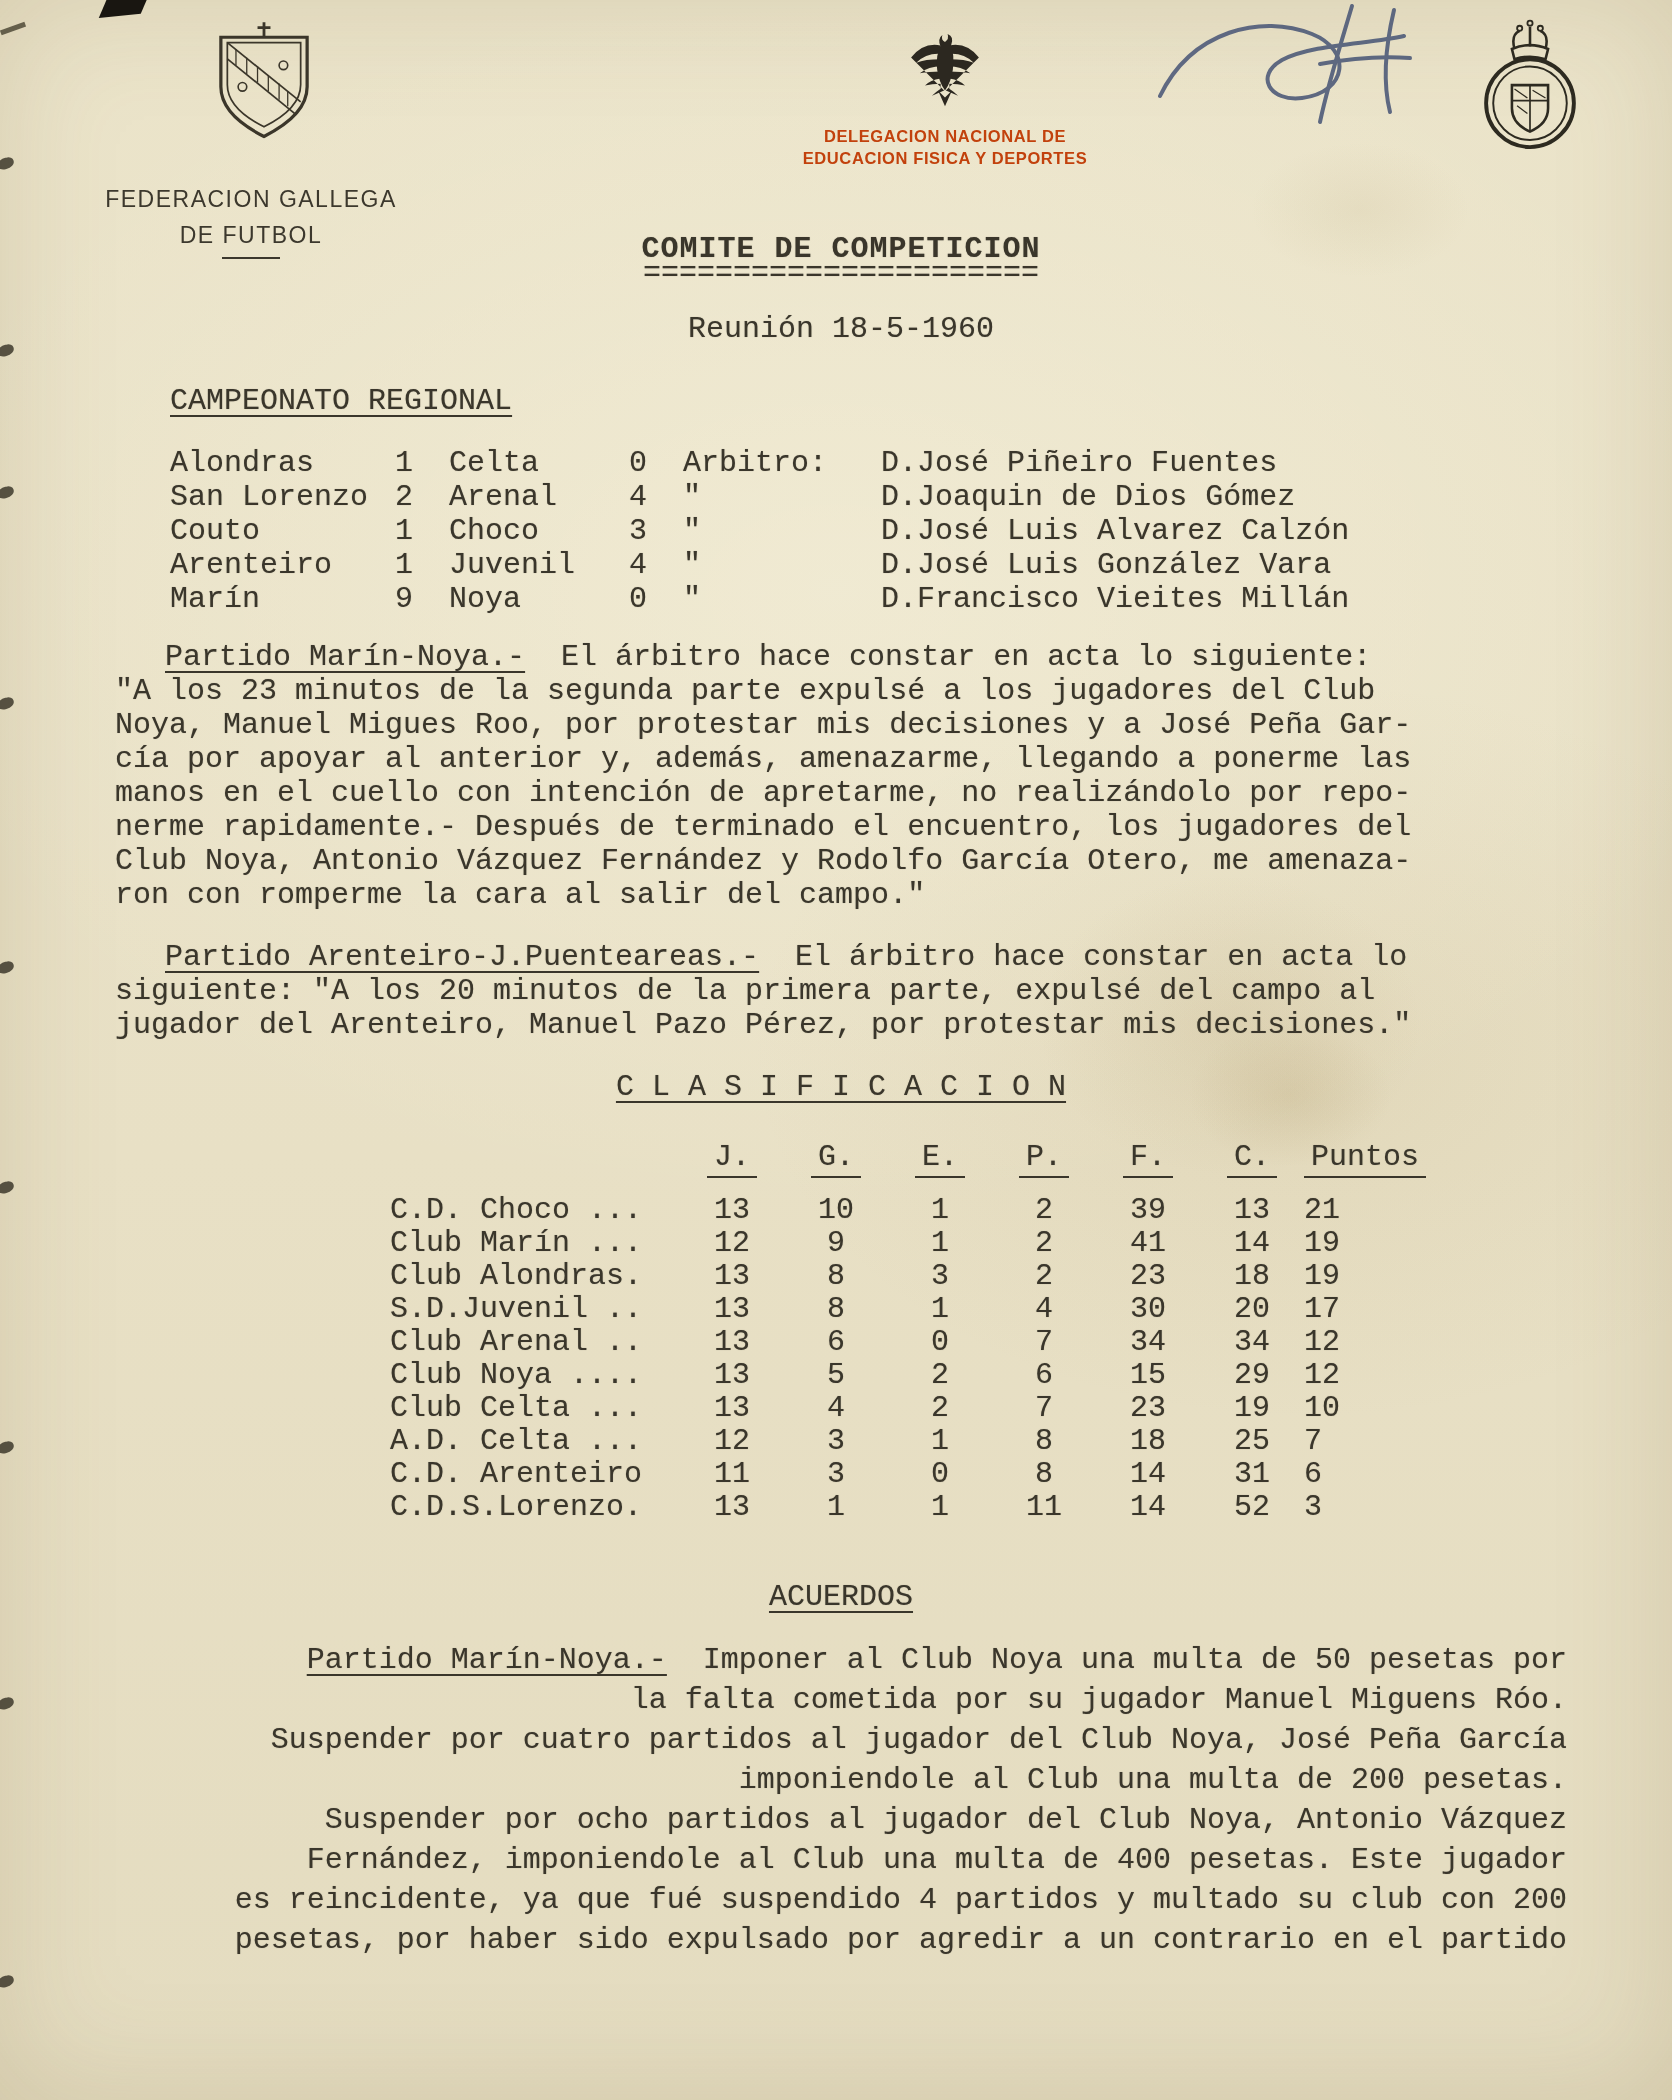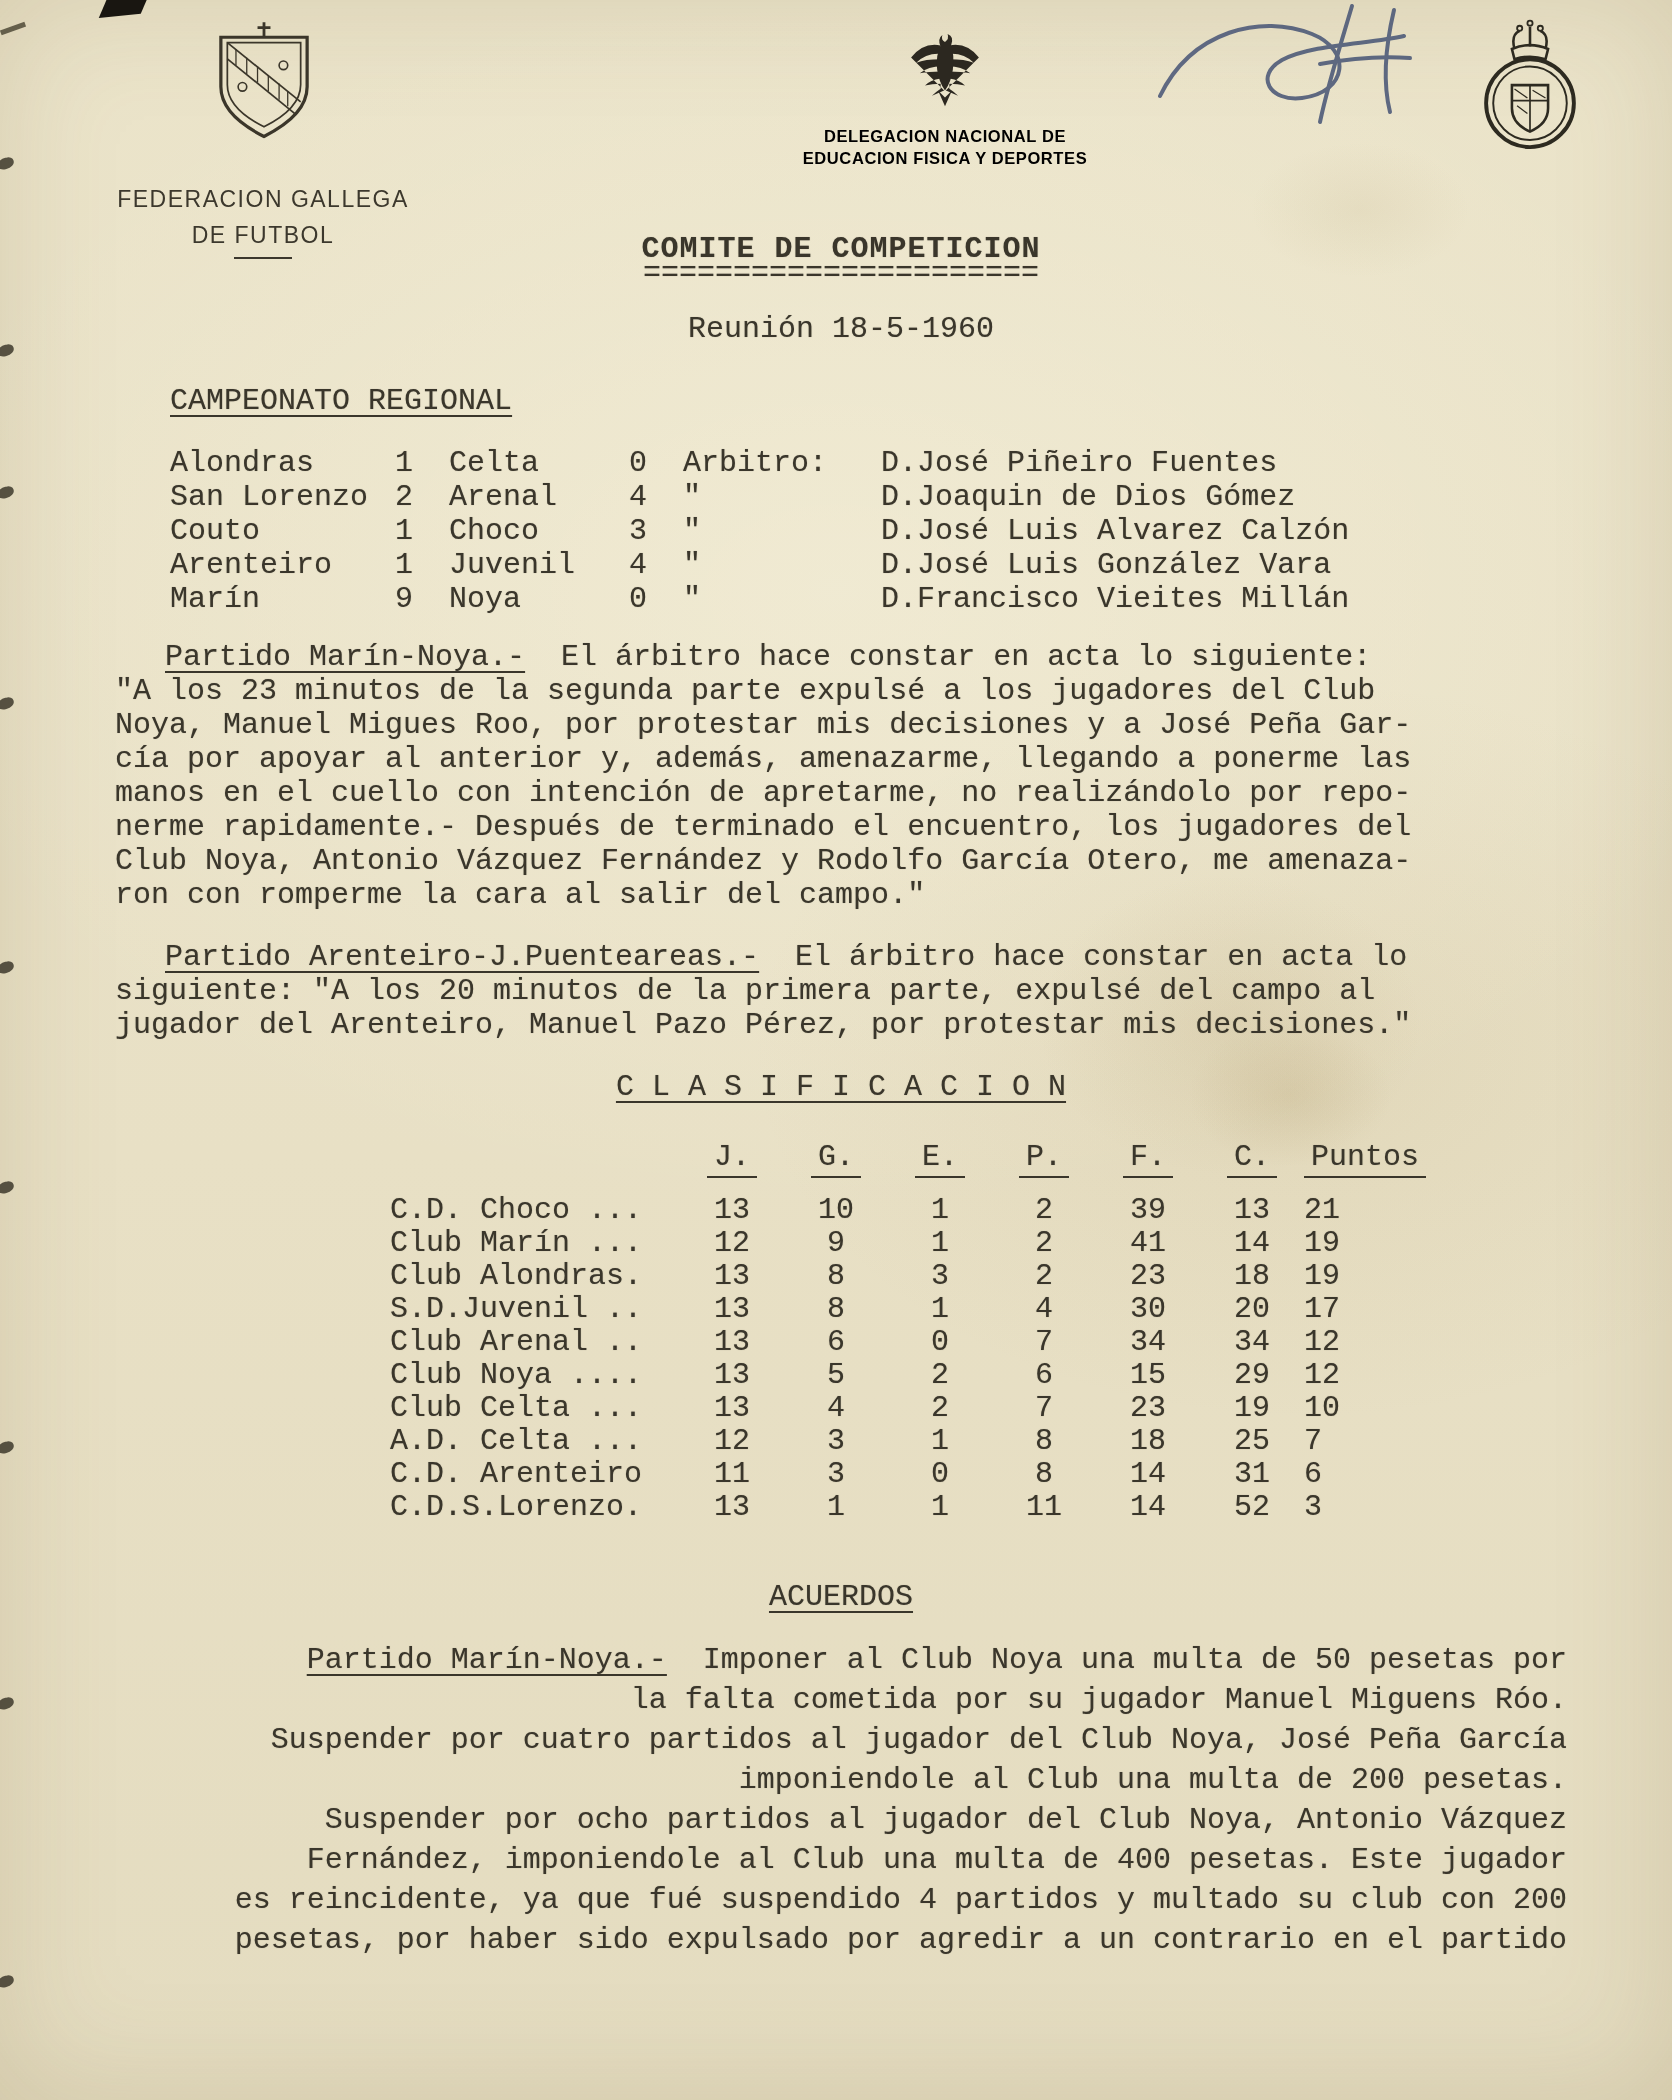"DELEGACION NACIONAL DE" .delegation .dtxt { color: #000000 -> #c2410c }
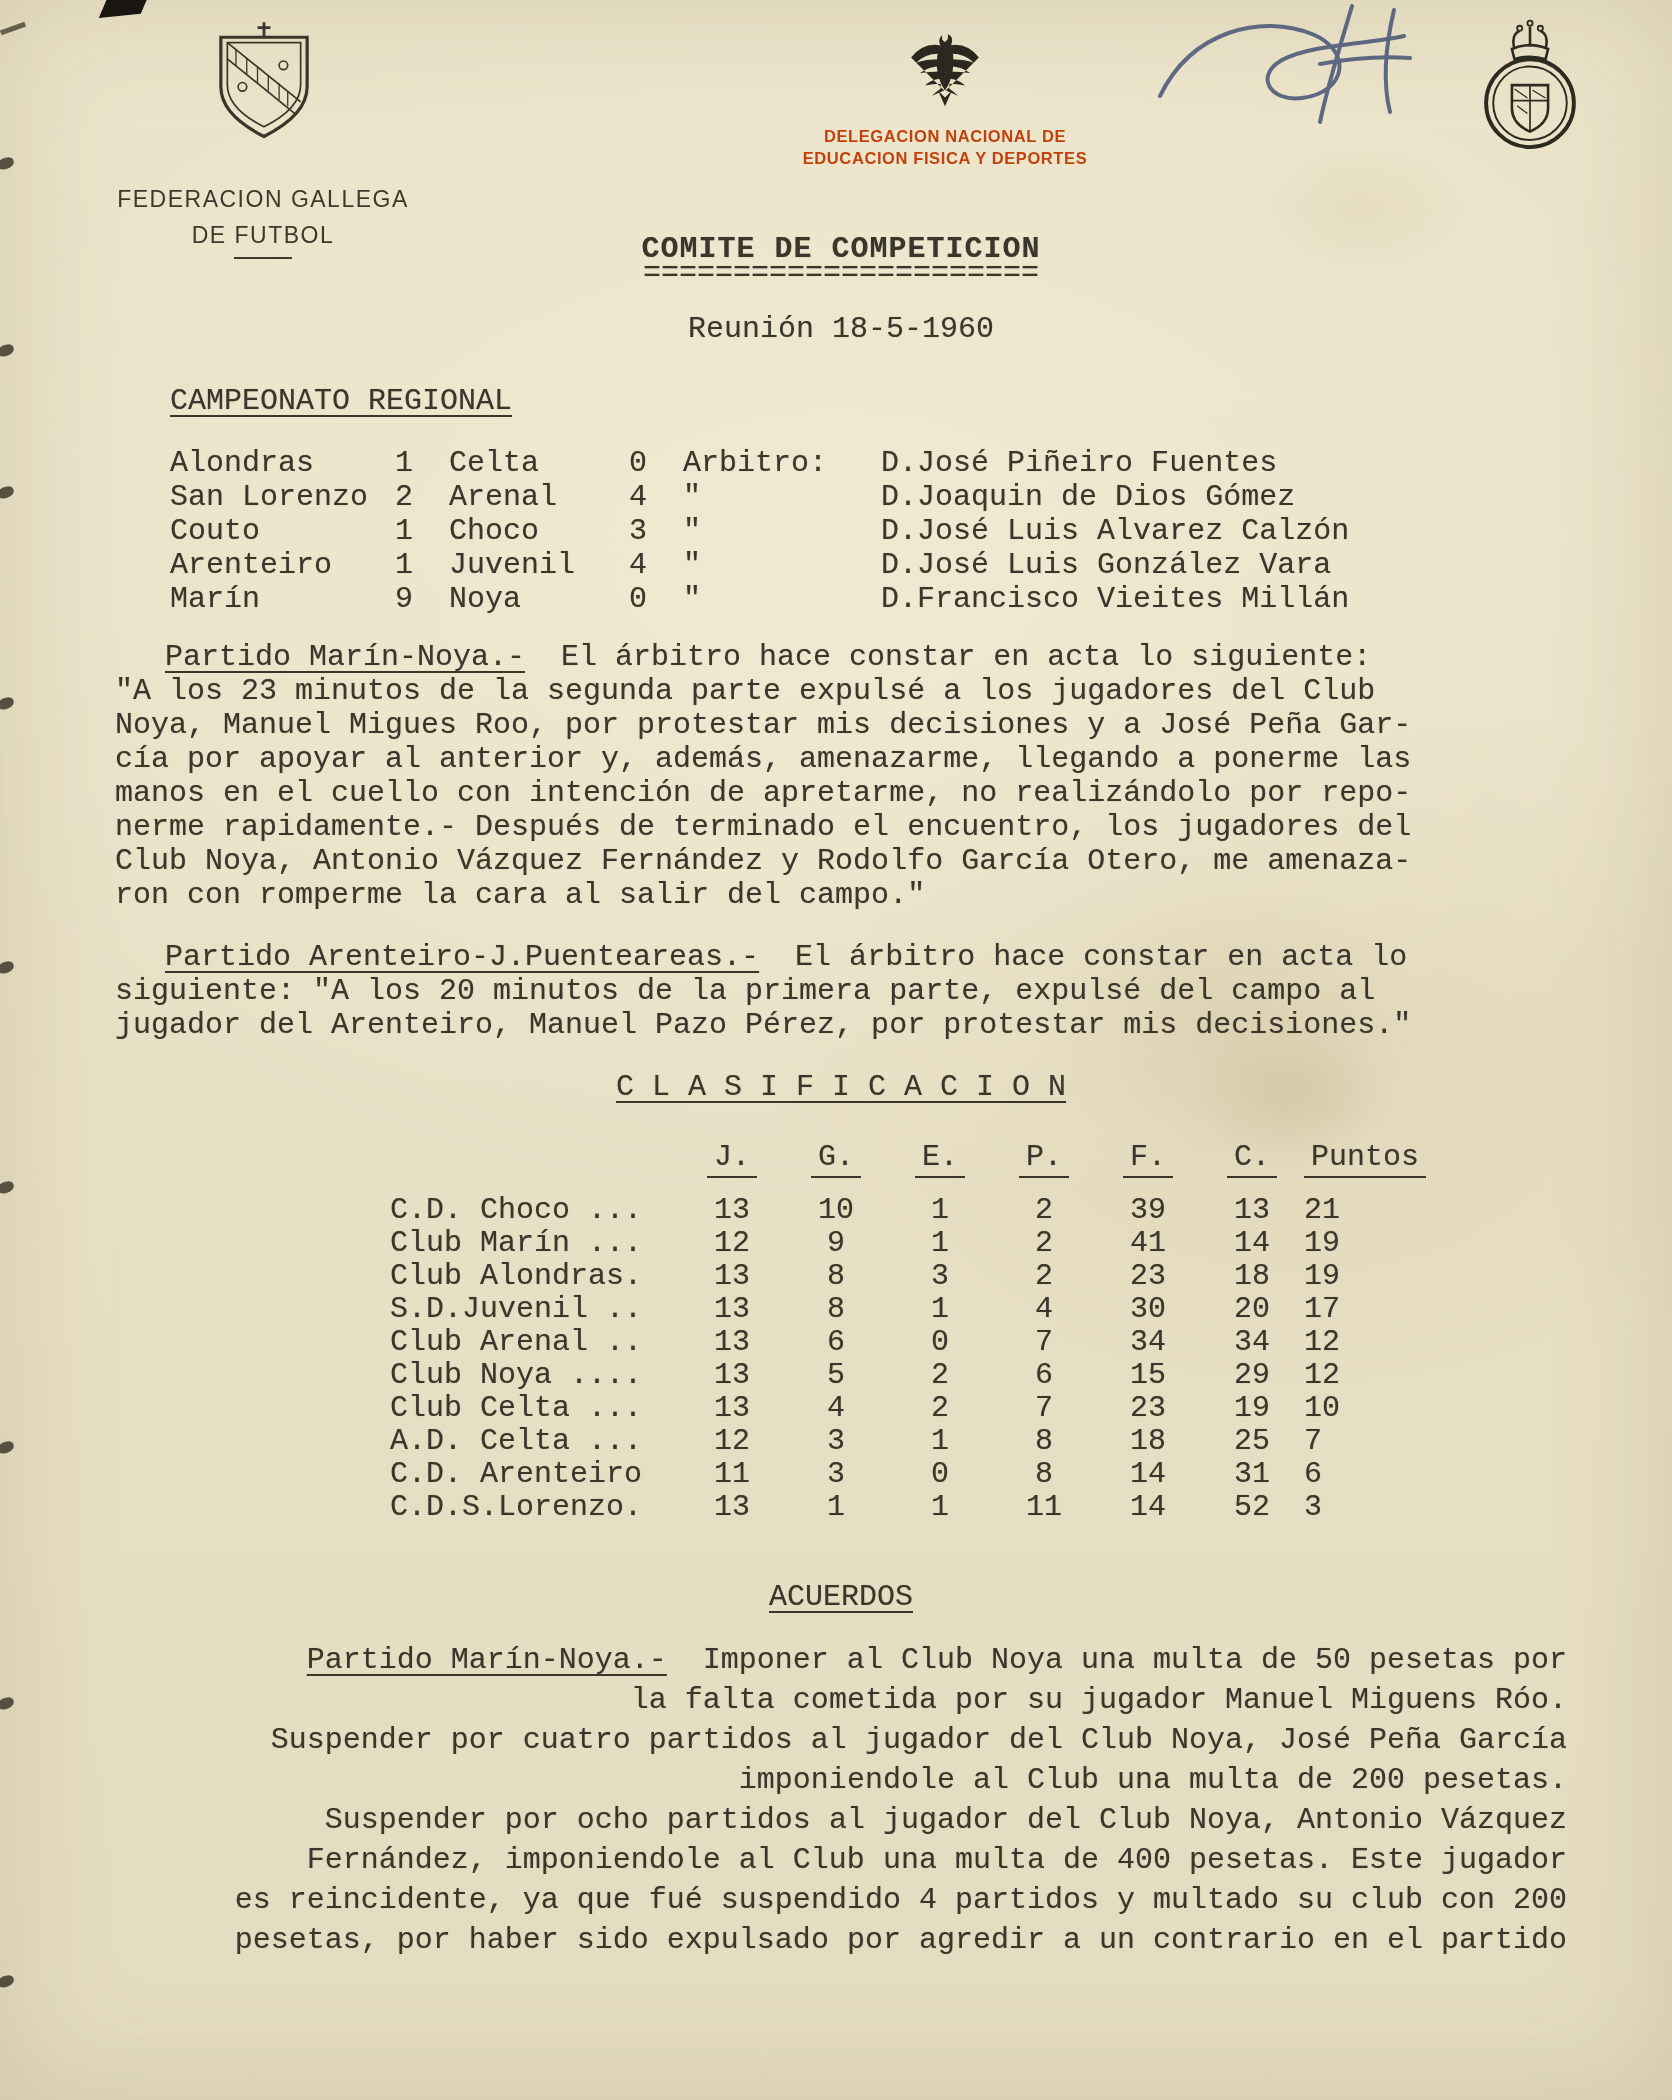"FEDERACION GALLEGA" .fed-text { left: 108px -> 96px }
